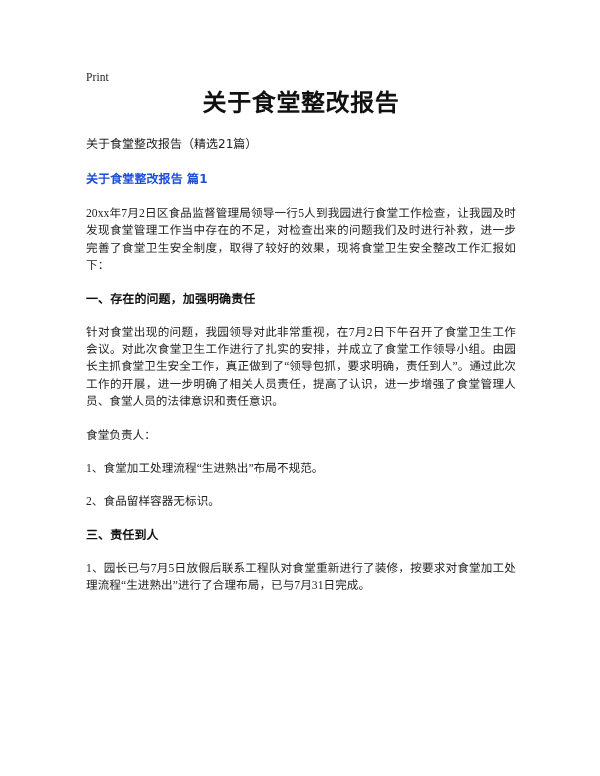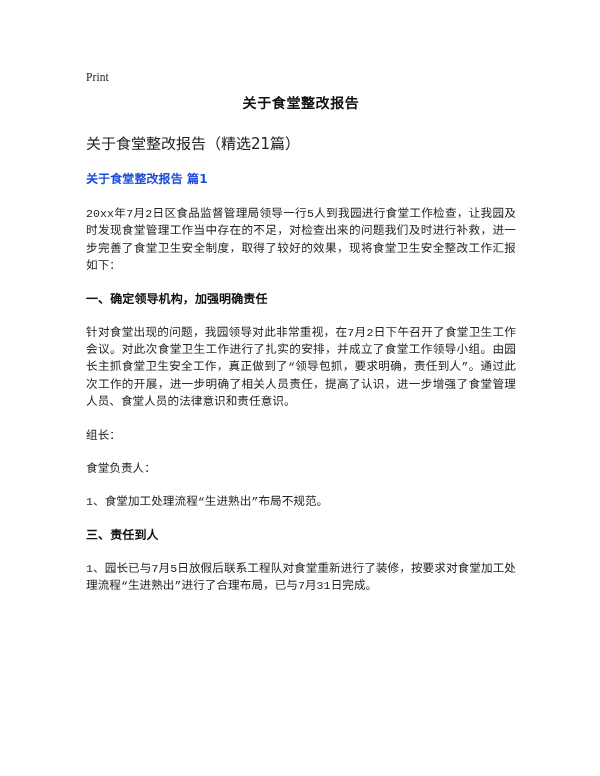"关于食堂整改报告" .doc-title { font-size: 14px -> 24px }
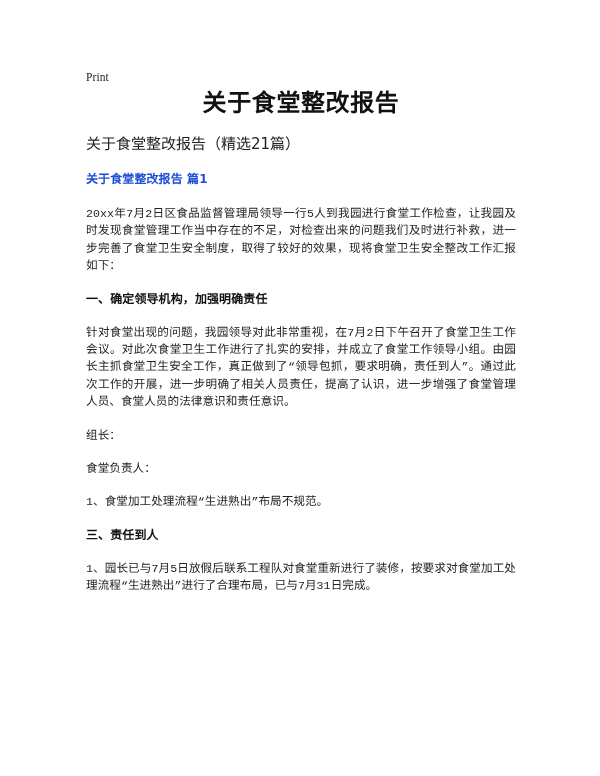"关于食堂整改报告（精选21篇）" .subtitle { font-size: 15px -> 12px }
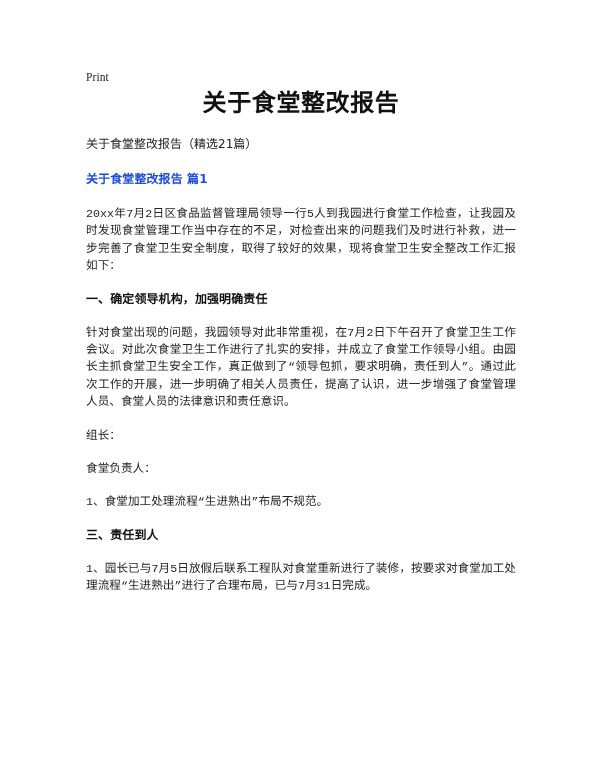"20xx年7月2日区食品监督管理局领导一行5人到我园进行食堂工作检查，让我园及时" p.para { font-family: Liberation Mono, monospace -> Liberation Serif, serif }
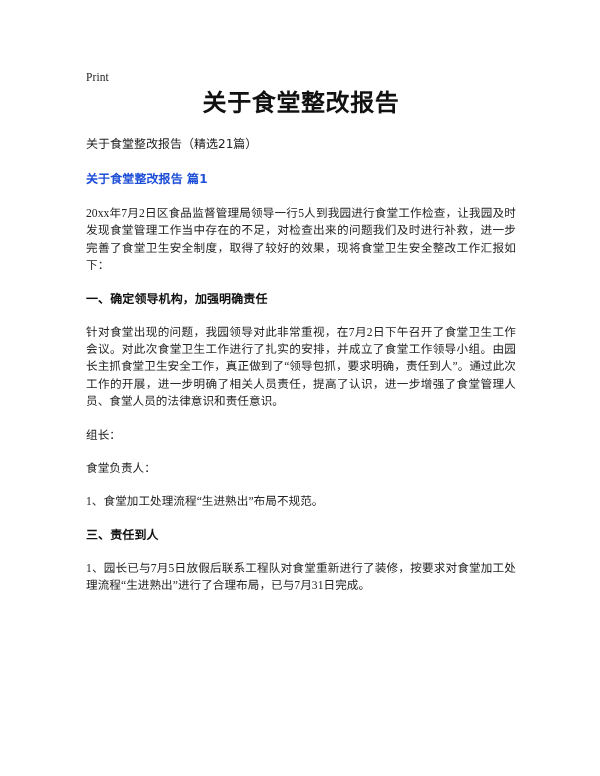"一、确定领导机构，加强明确责任" h2.heading { text: 确定领导机构 -> 存在的问题 }
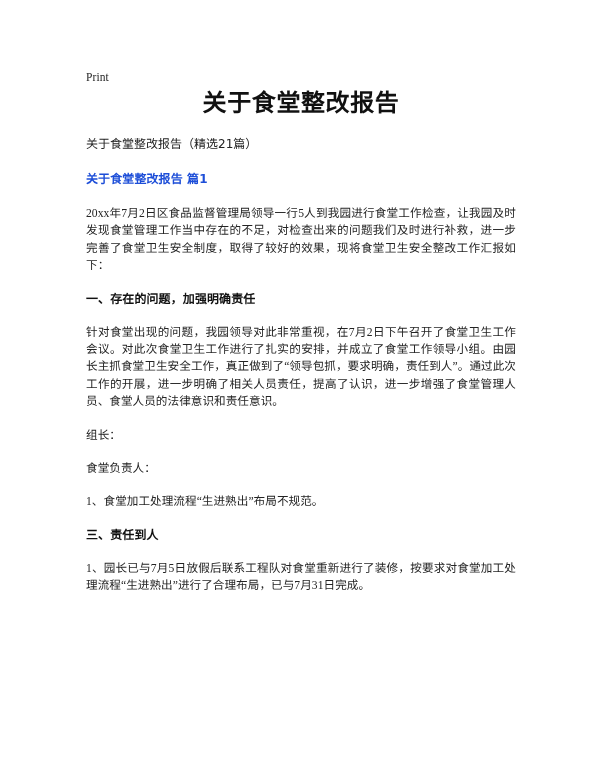"组长：" p.para { html: <p>组长：</p> -> none }
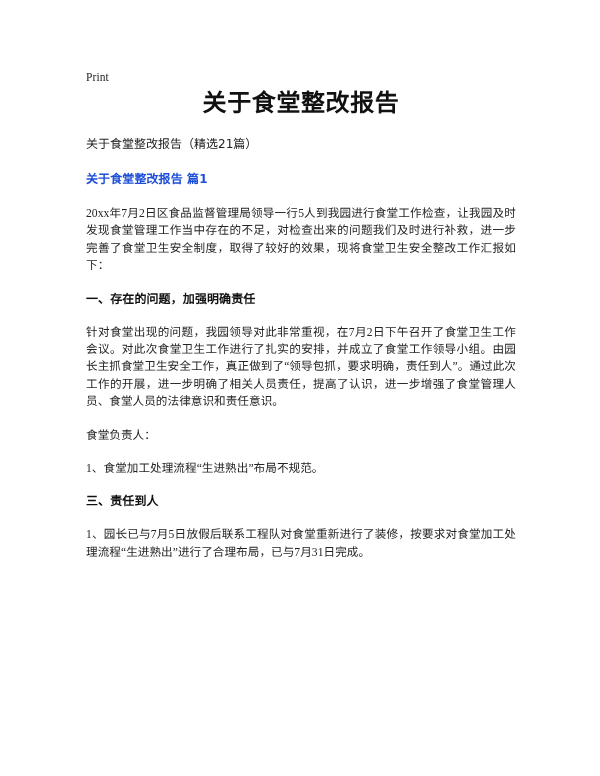"2、食品留样容器无标识。" p.para { html: none -> <p>2、食品留样容器无标识。</p> }
